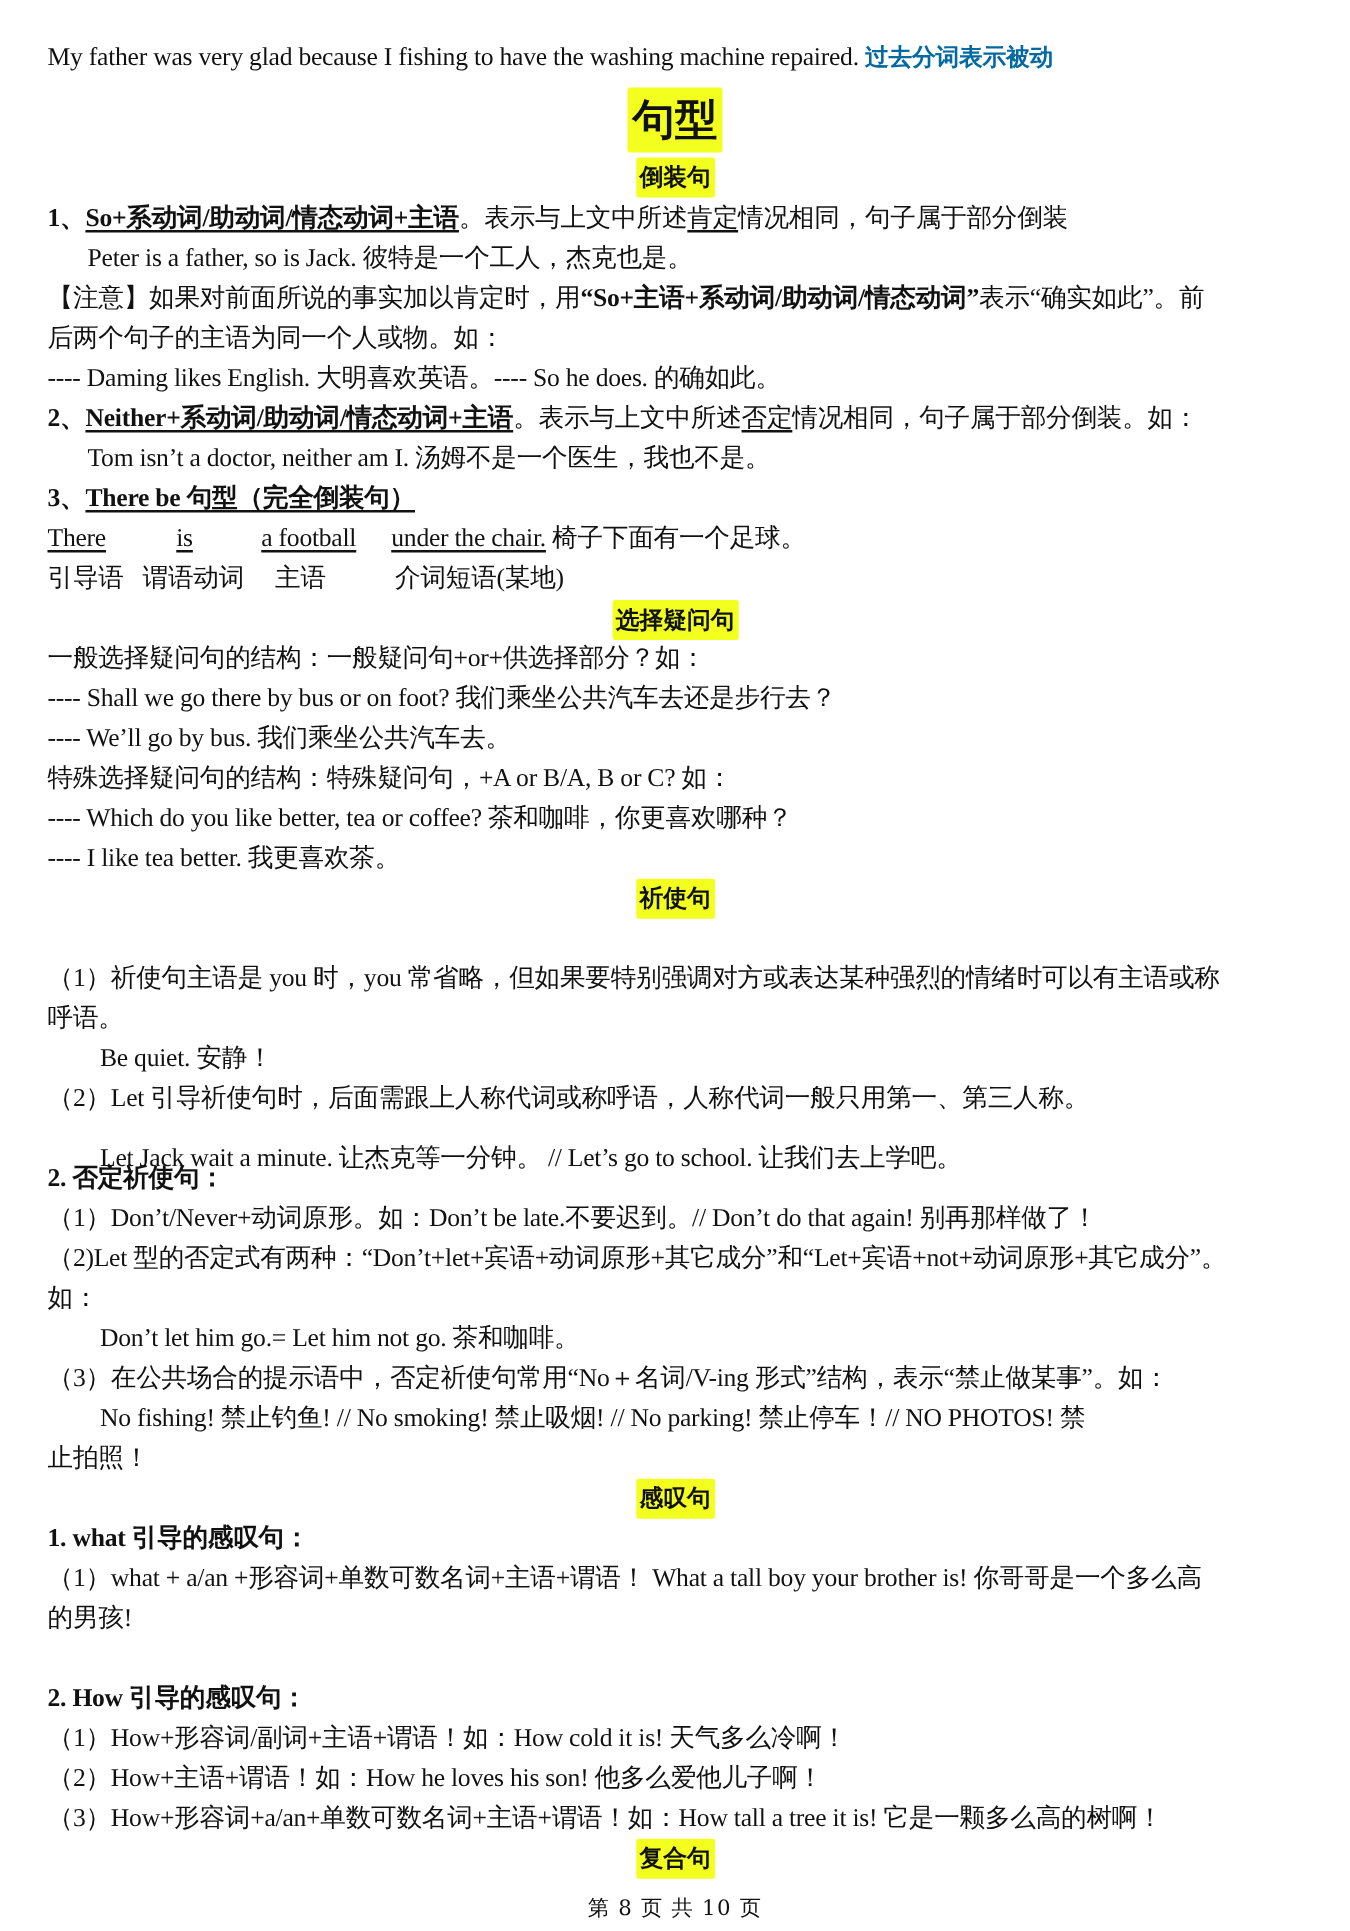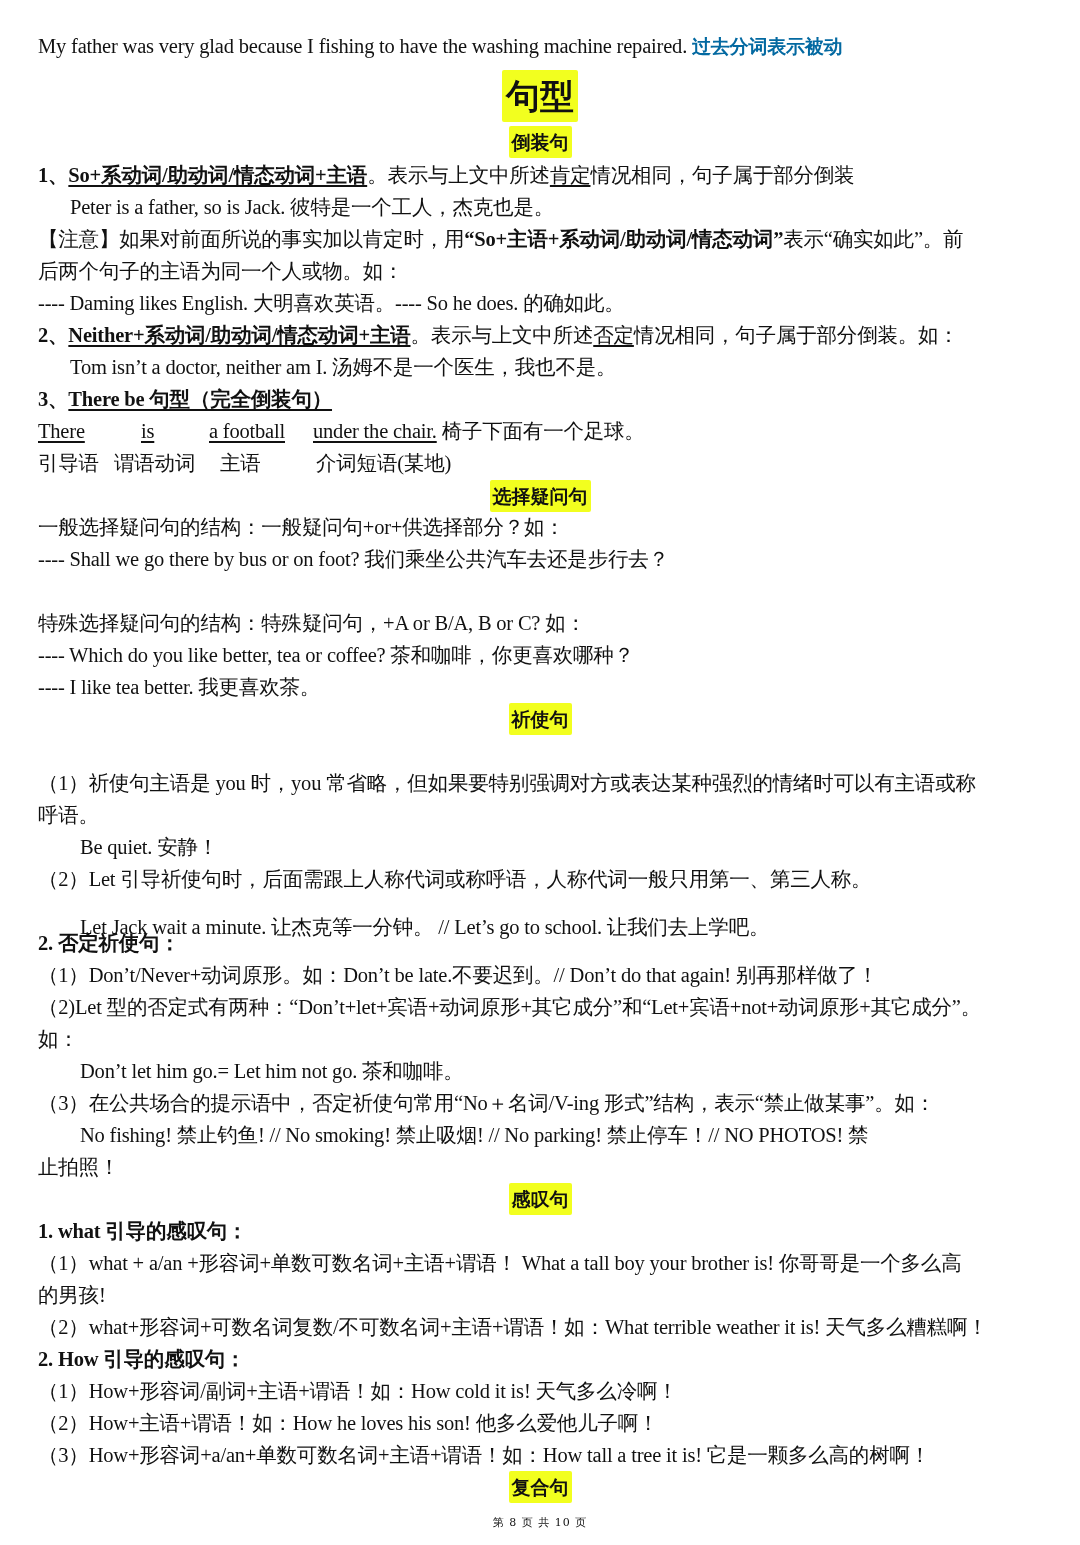"---- We’ll go by bus." div.line { html: none -> <div>---- We’ll go by bus. 我们乘坐公共汽车去。</div> }
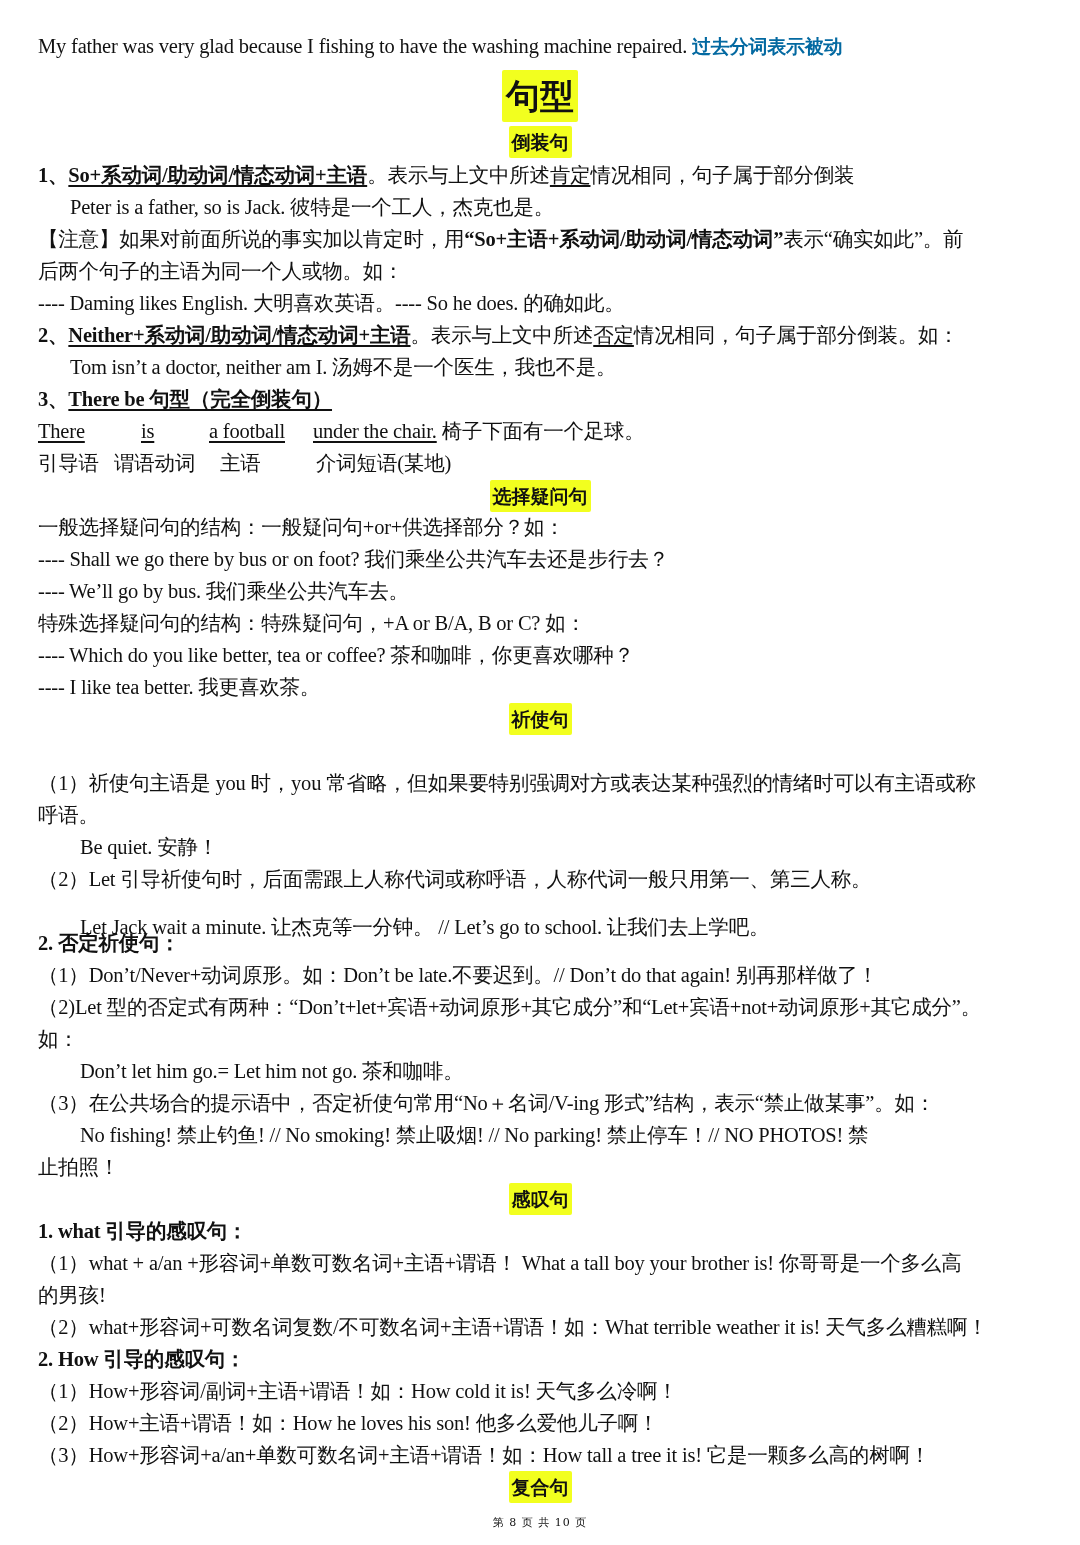"（2）what+形容词+可数名词复数/不可数名词+主语+谓语！如：What" div.line { html: <div>（2）what+形容词+可数名词复数/不可数名词+主语+谓语！如：What terrible weather it is! 天气多么糟糕啊！</div> -> none }
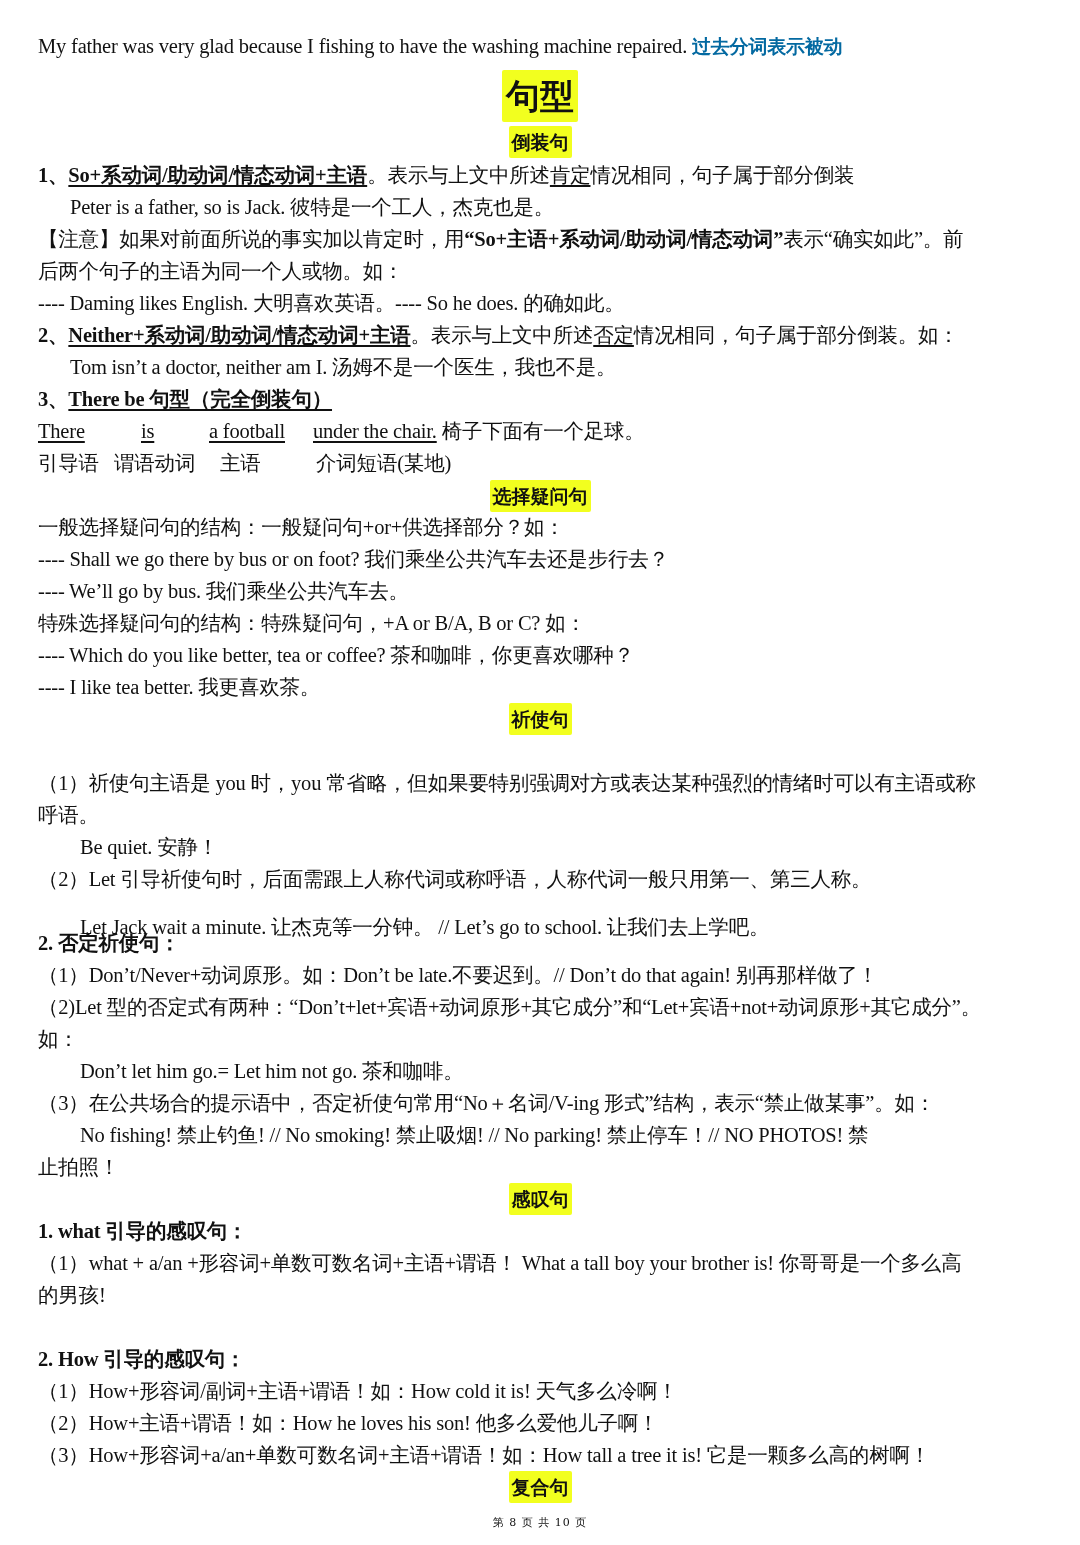"第 8 页 共 10" .footer { font-size: 11px -> 17px }
